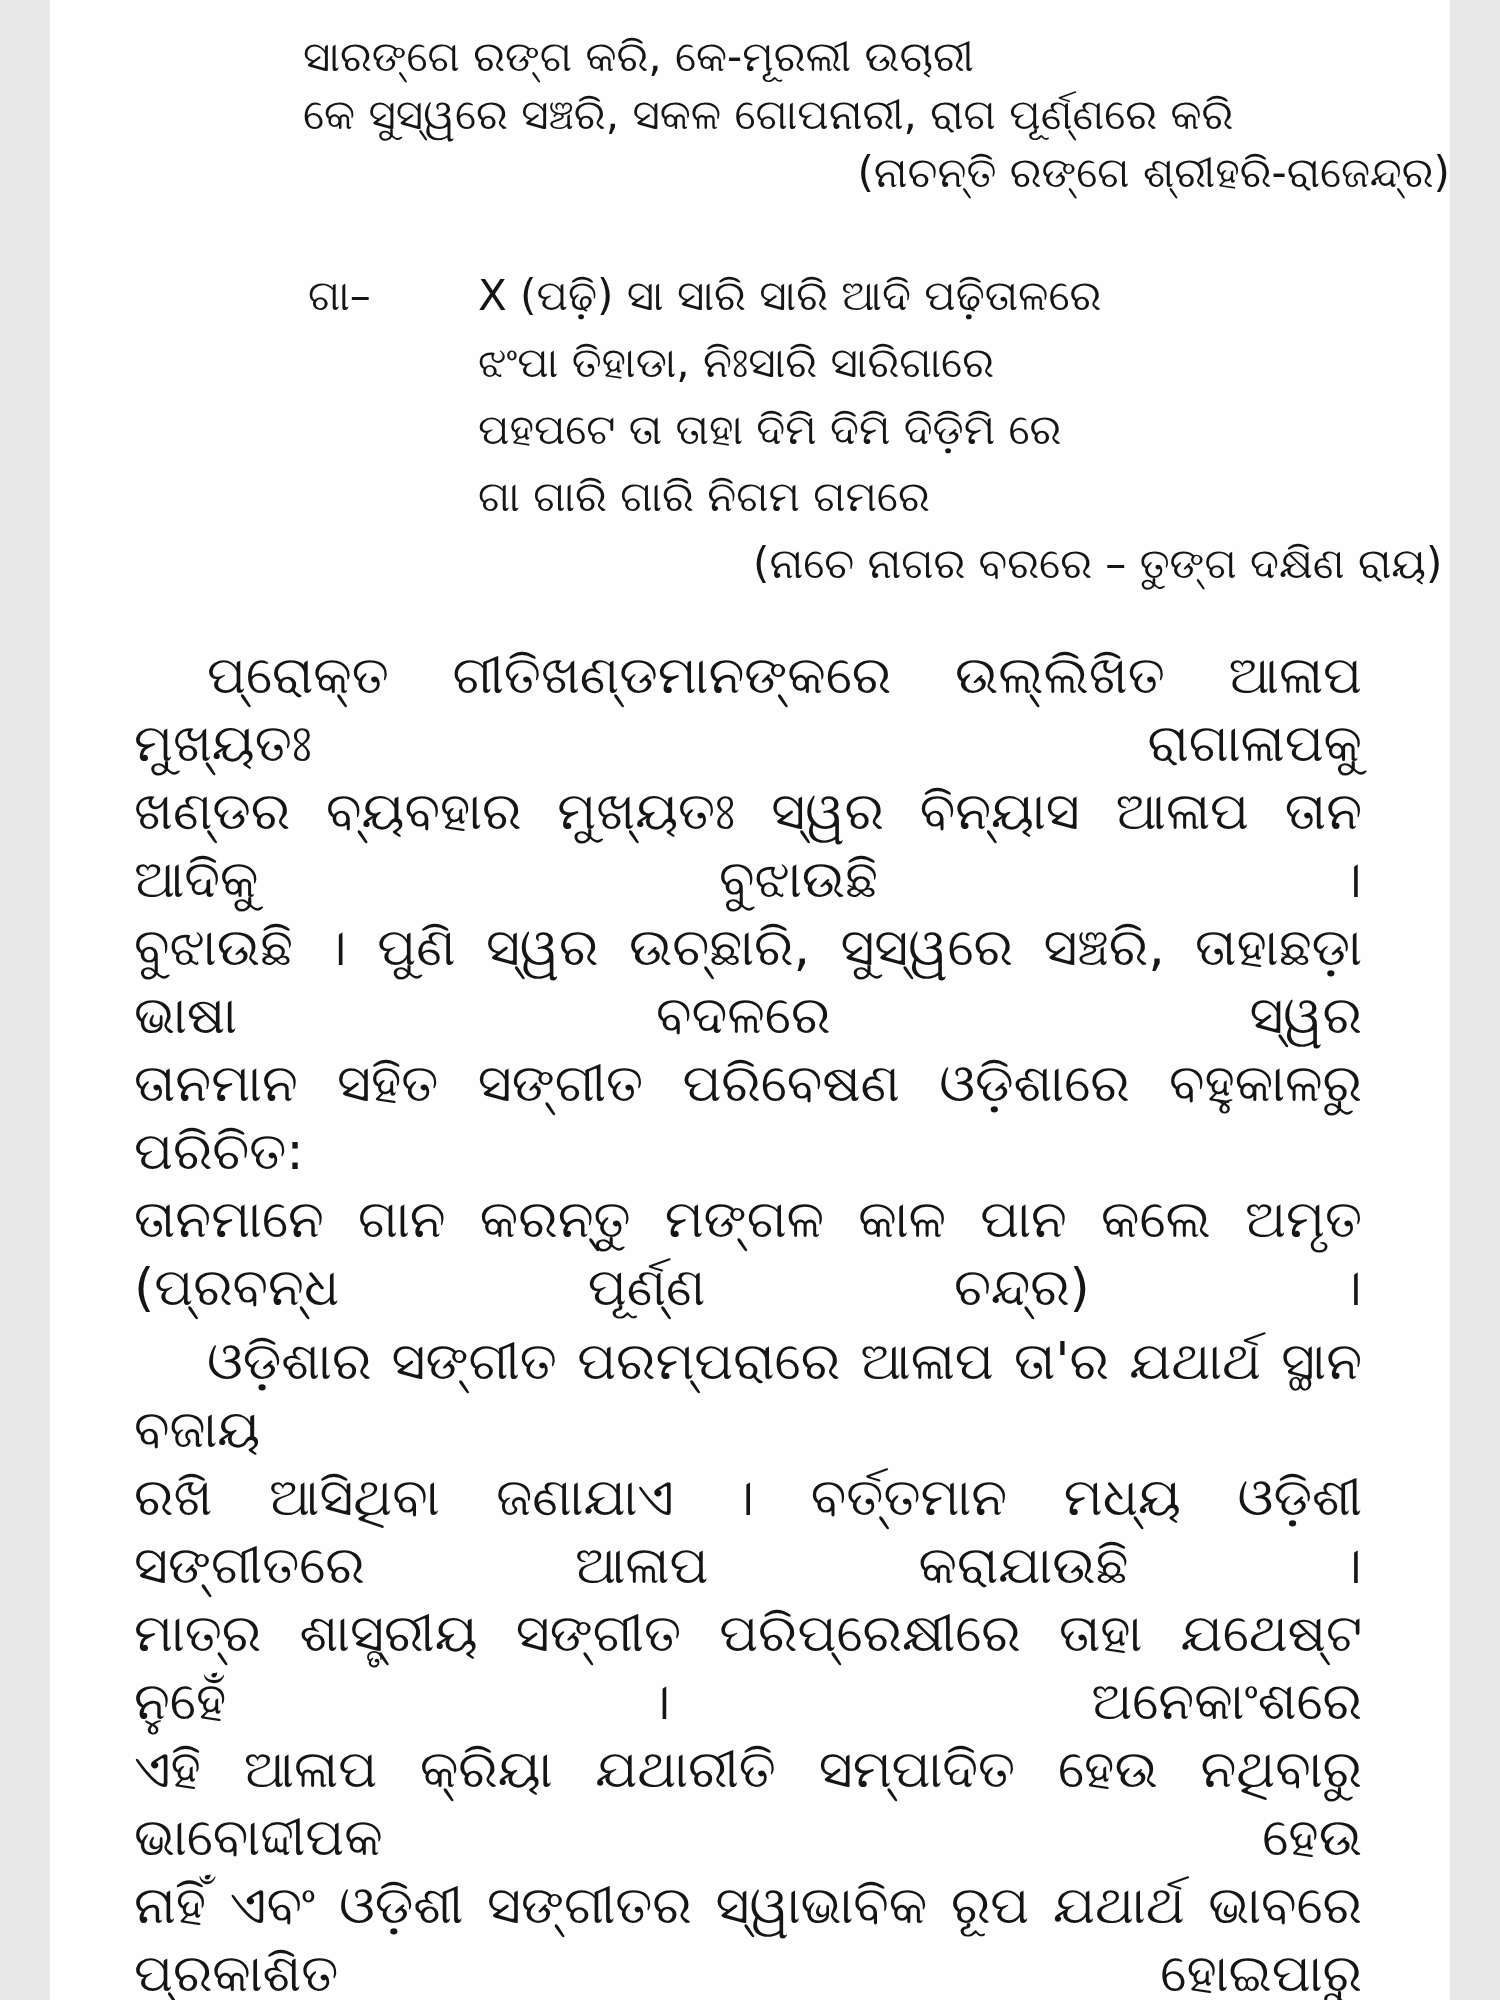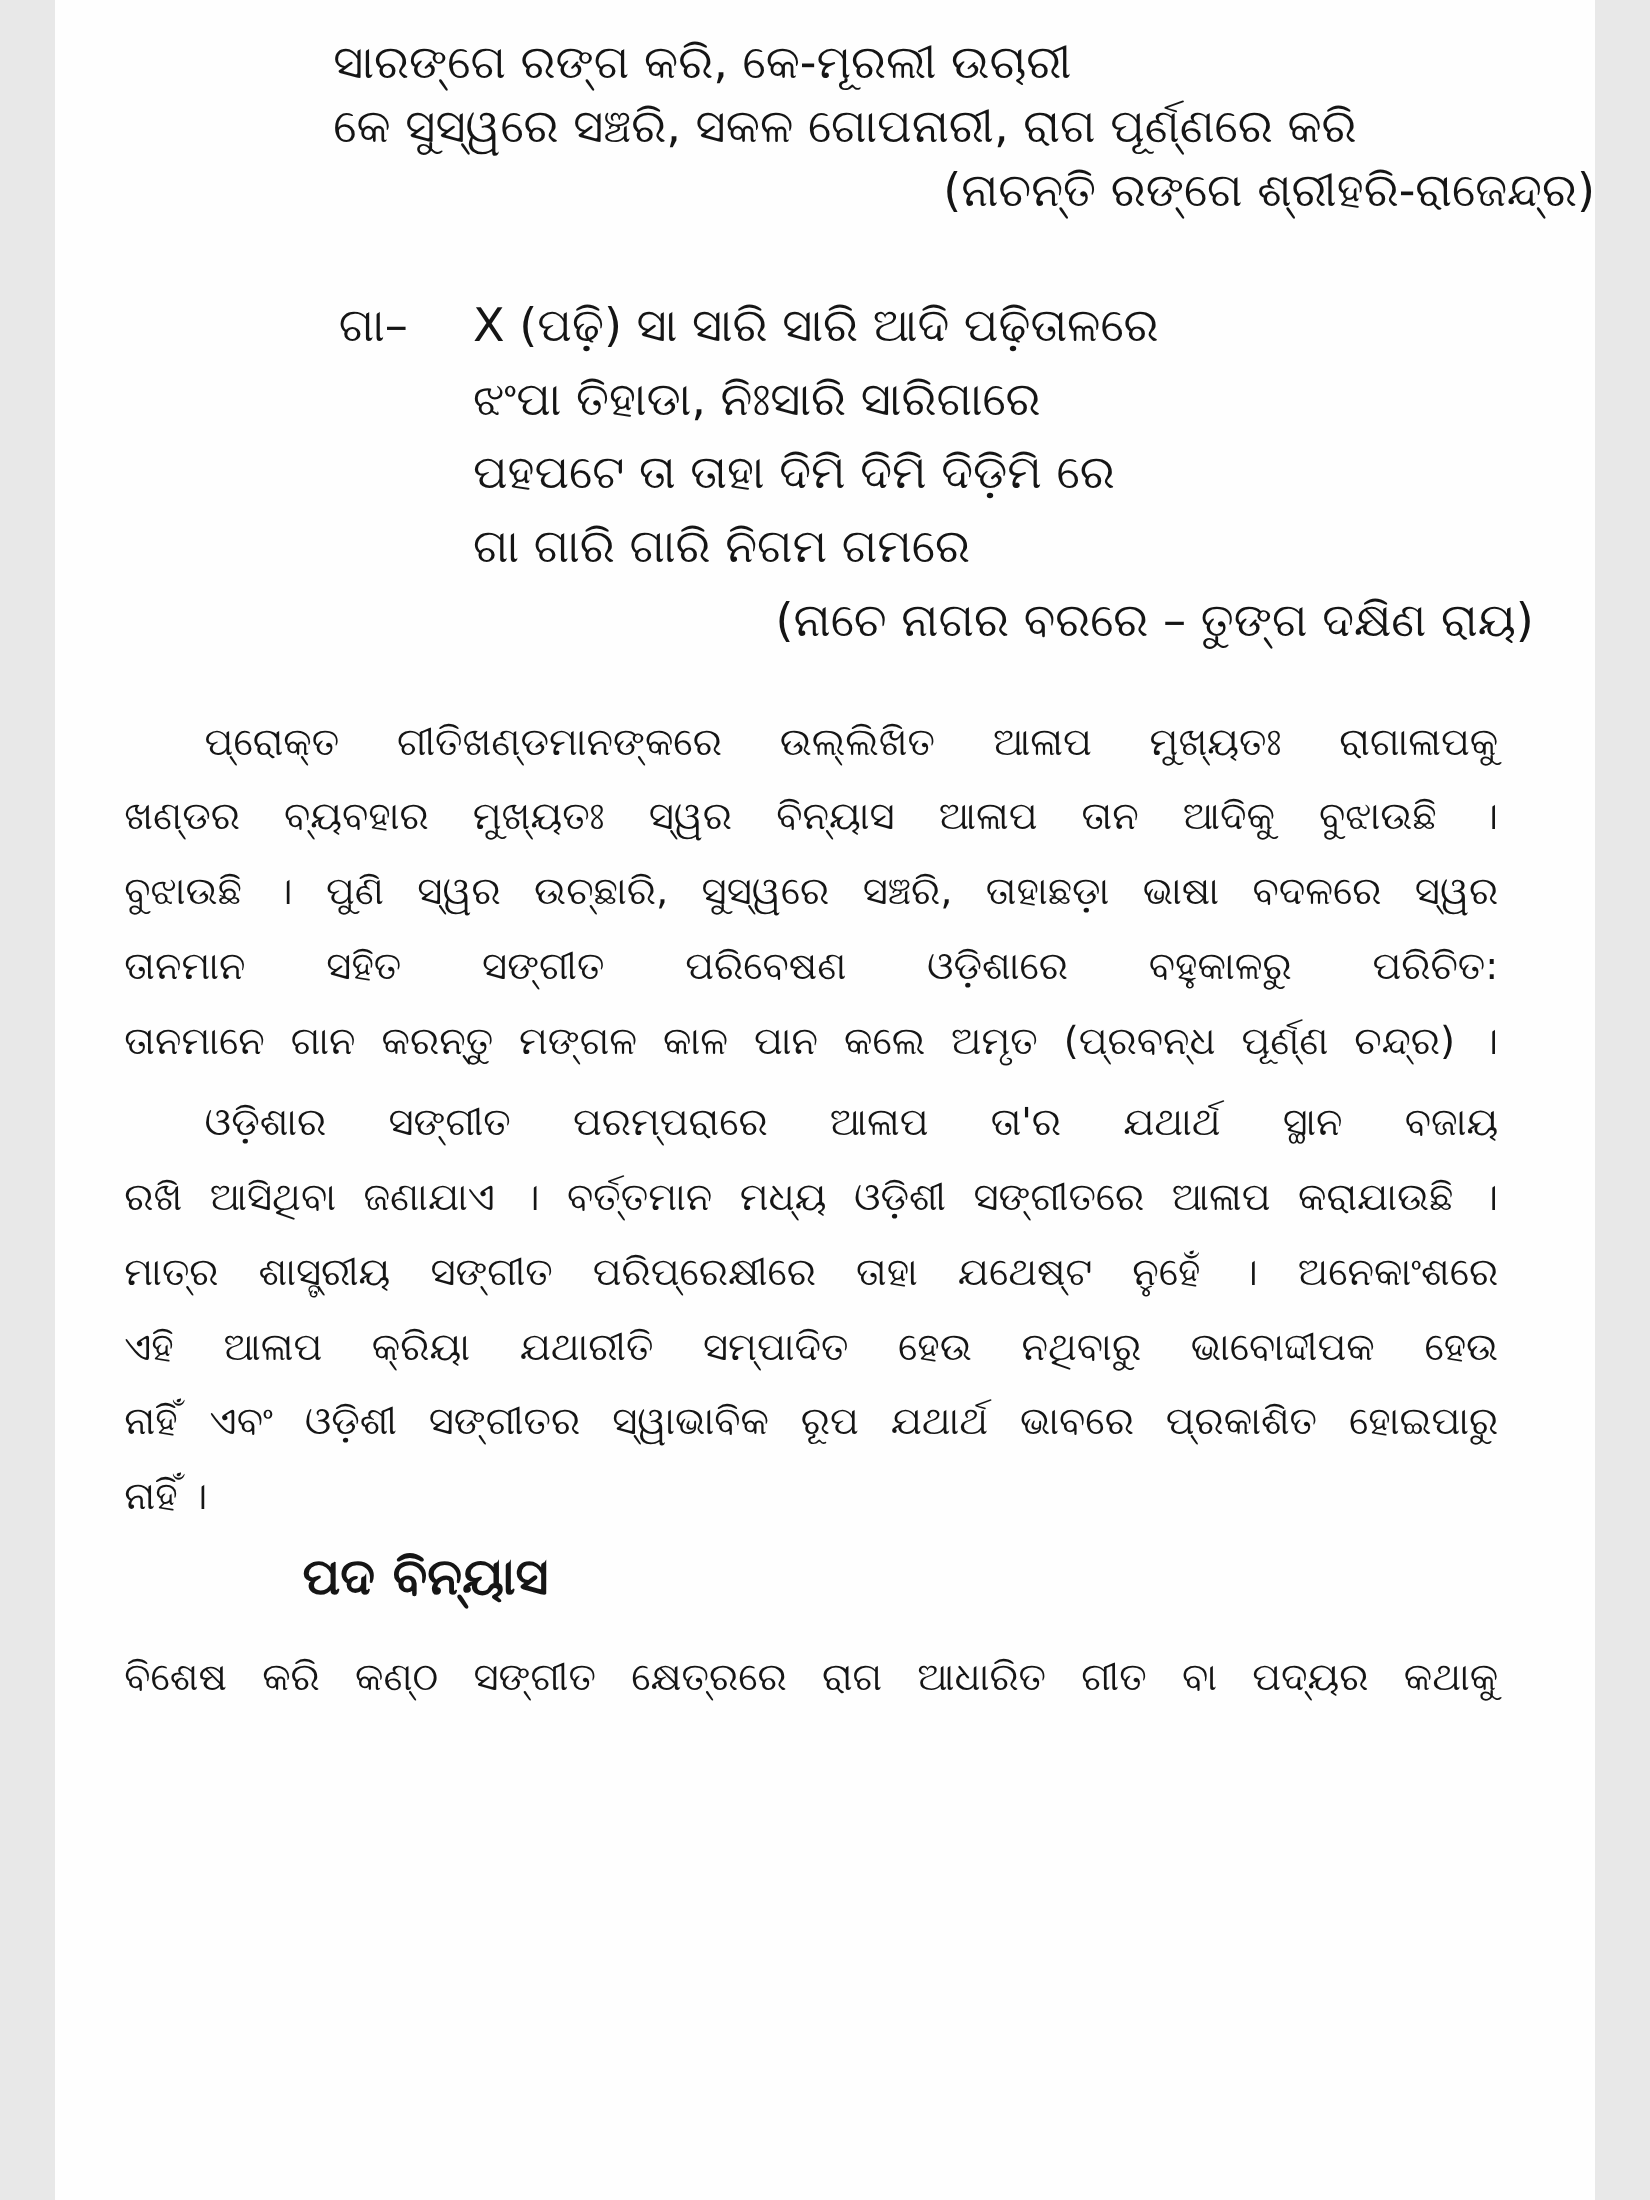"X (ପଢ଼ି) ସା ସାରି ସାରି" .verse2 .vlines { margin-left: none -> 48px }
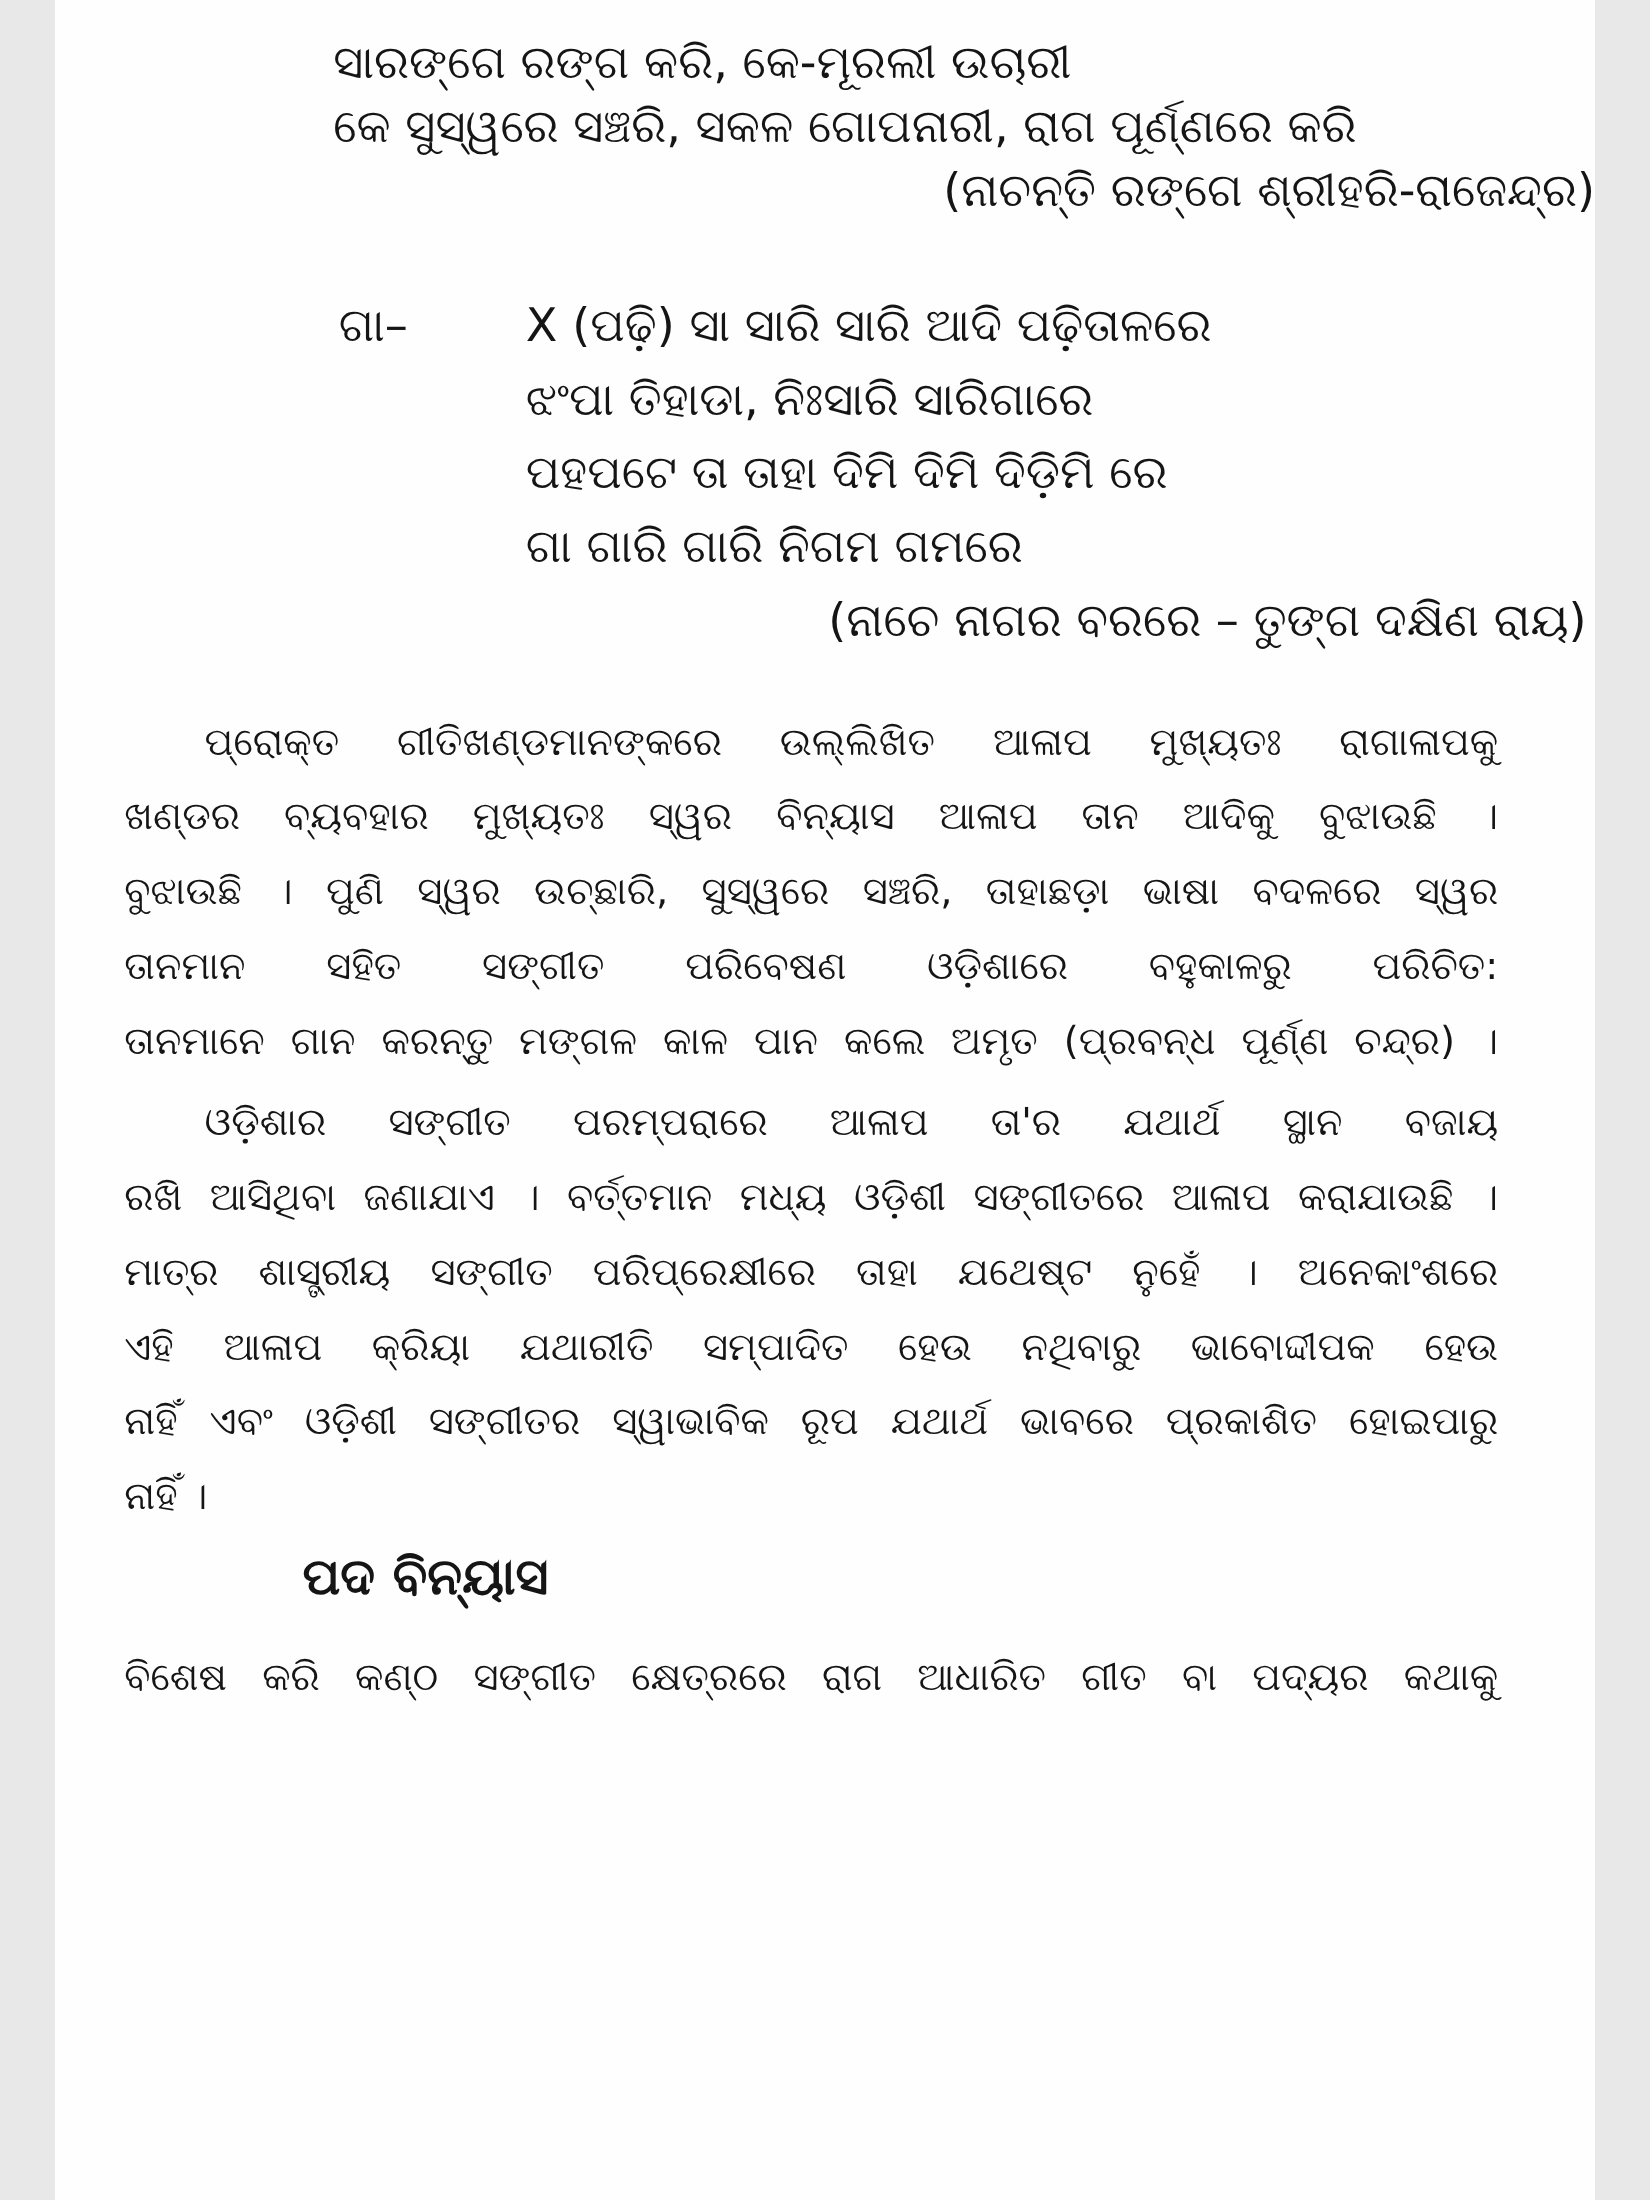"ପ୍ରୋକ୍ତ ଗୀତିଖଣ୍ଡମାନଙ୍କରେ ଉଲ୍ଲିଖିତ ଆଳାପ" .body-para { font-size: 35px -> 52px; padding: 0 88px 0 63px -> 0 88px 0 84px }
